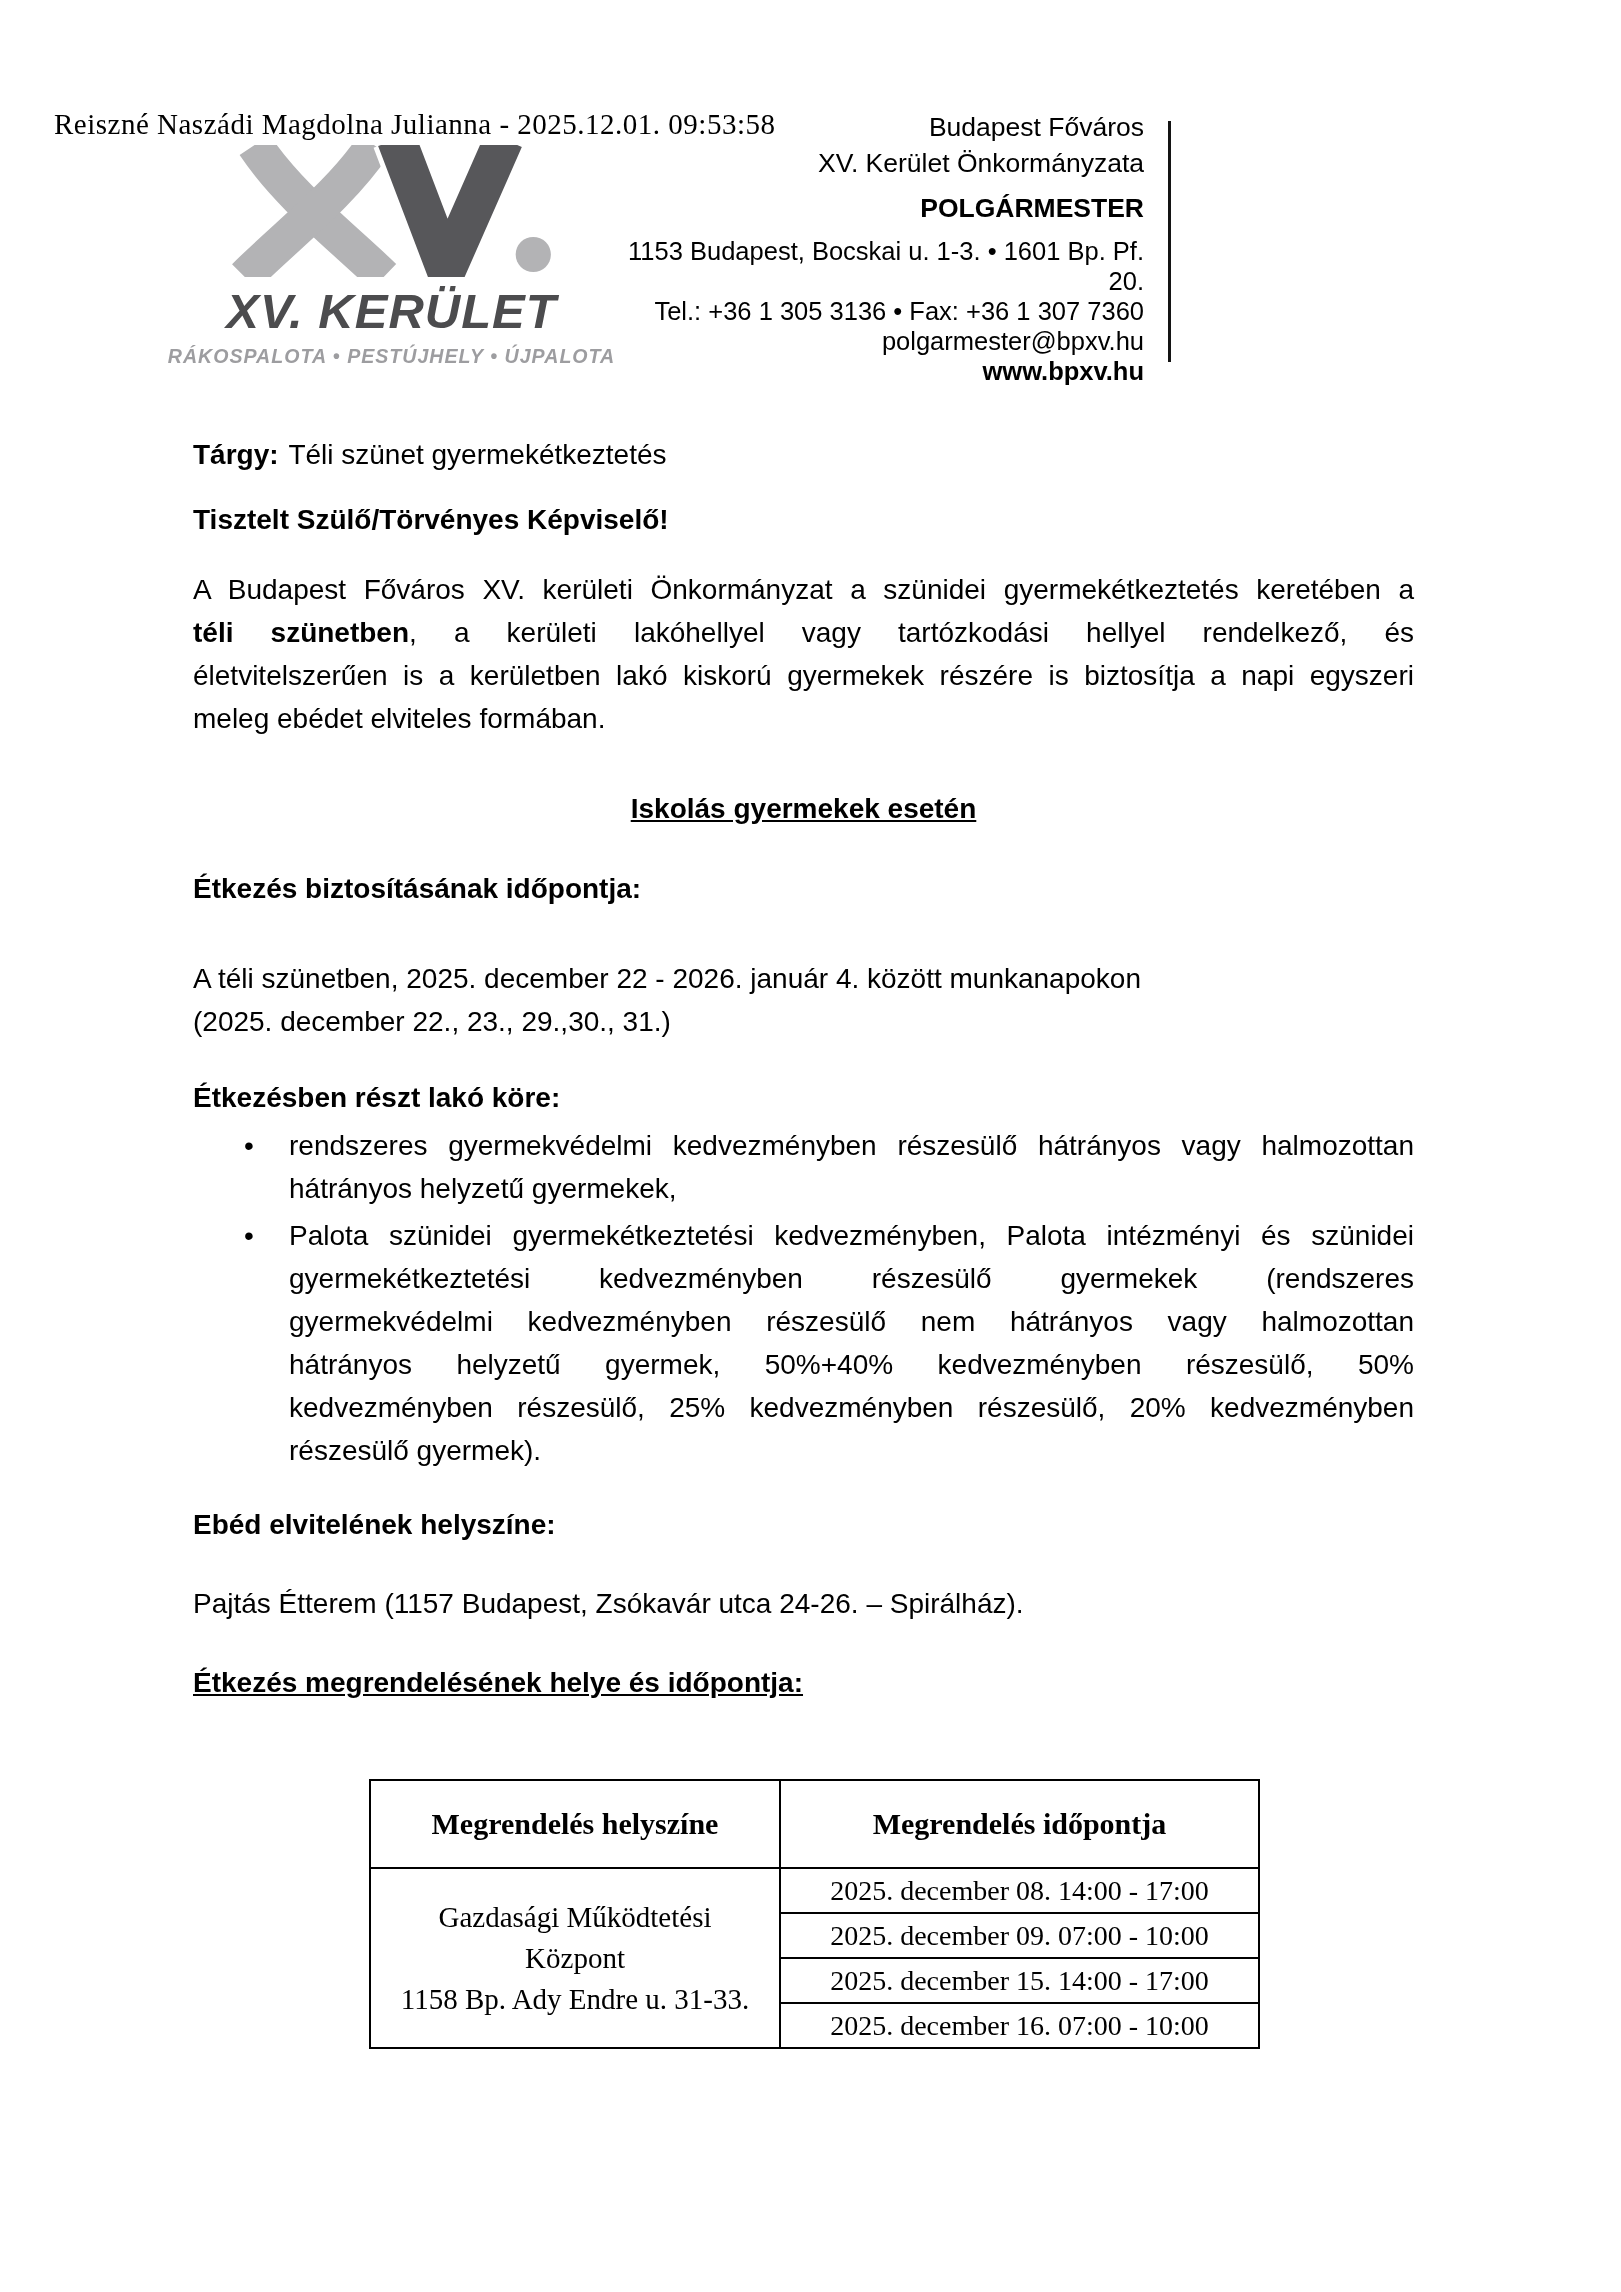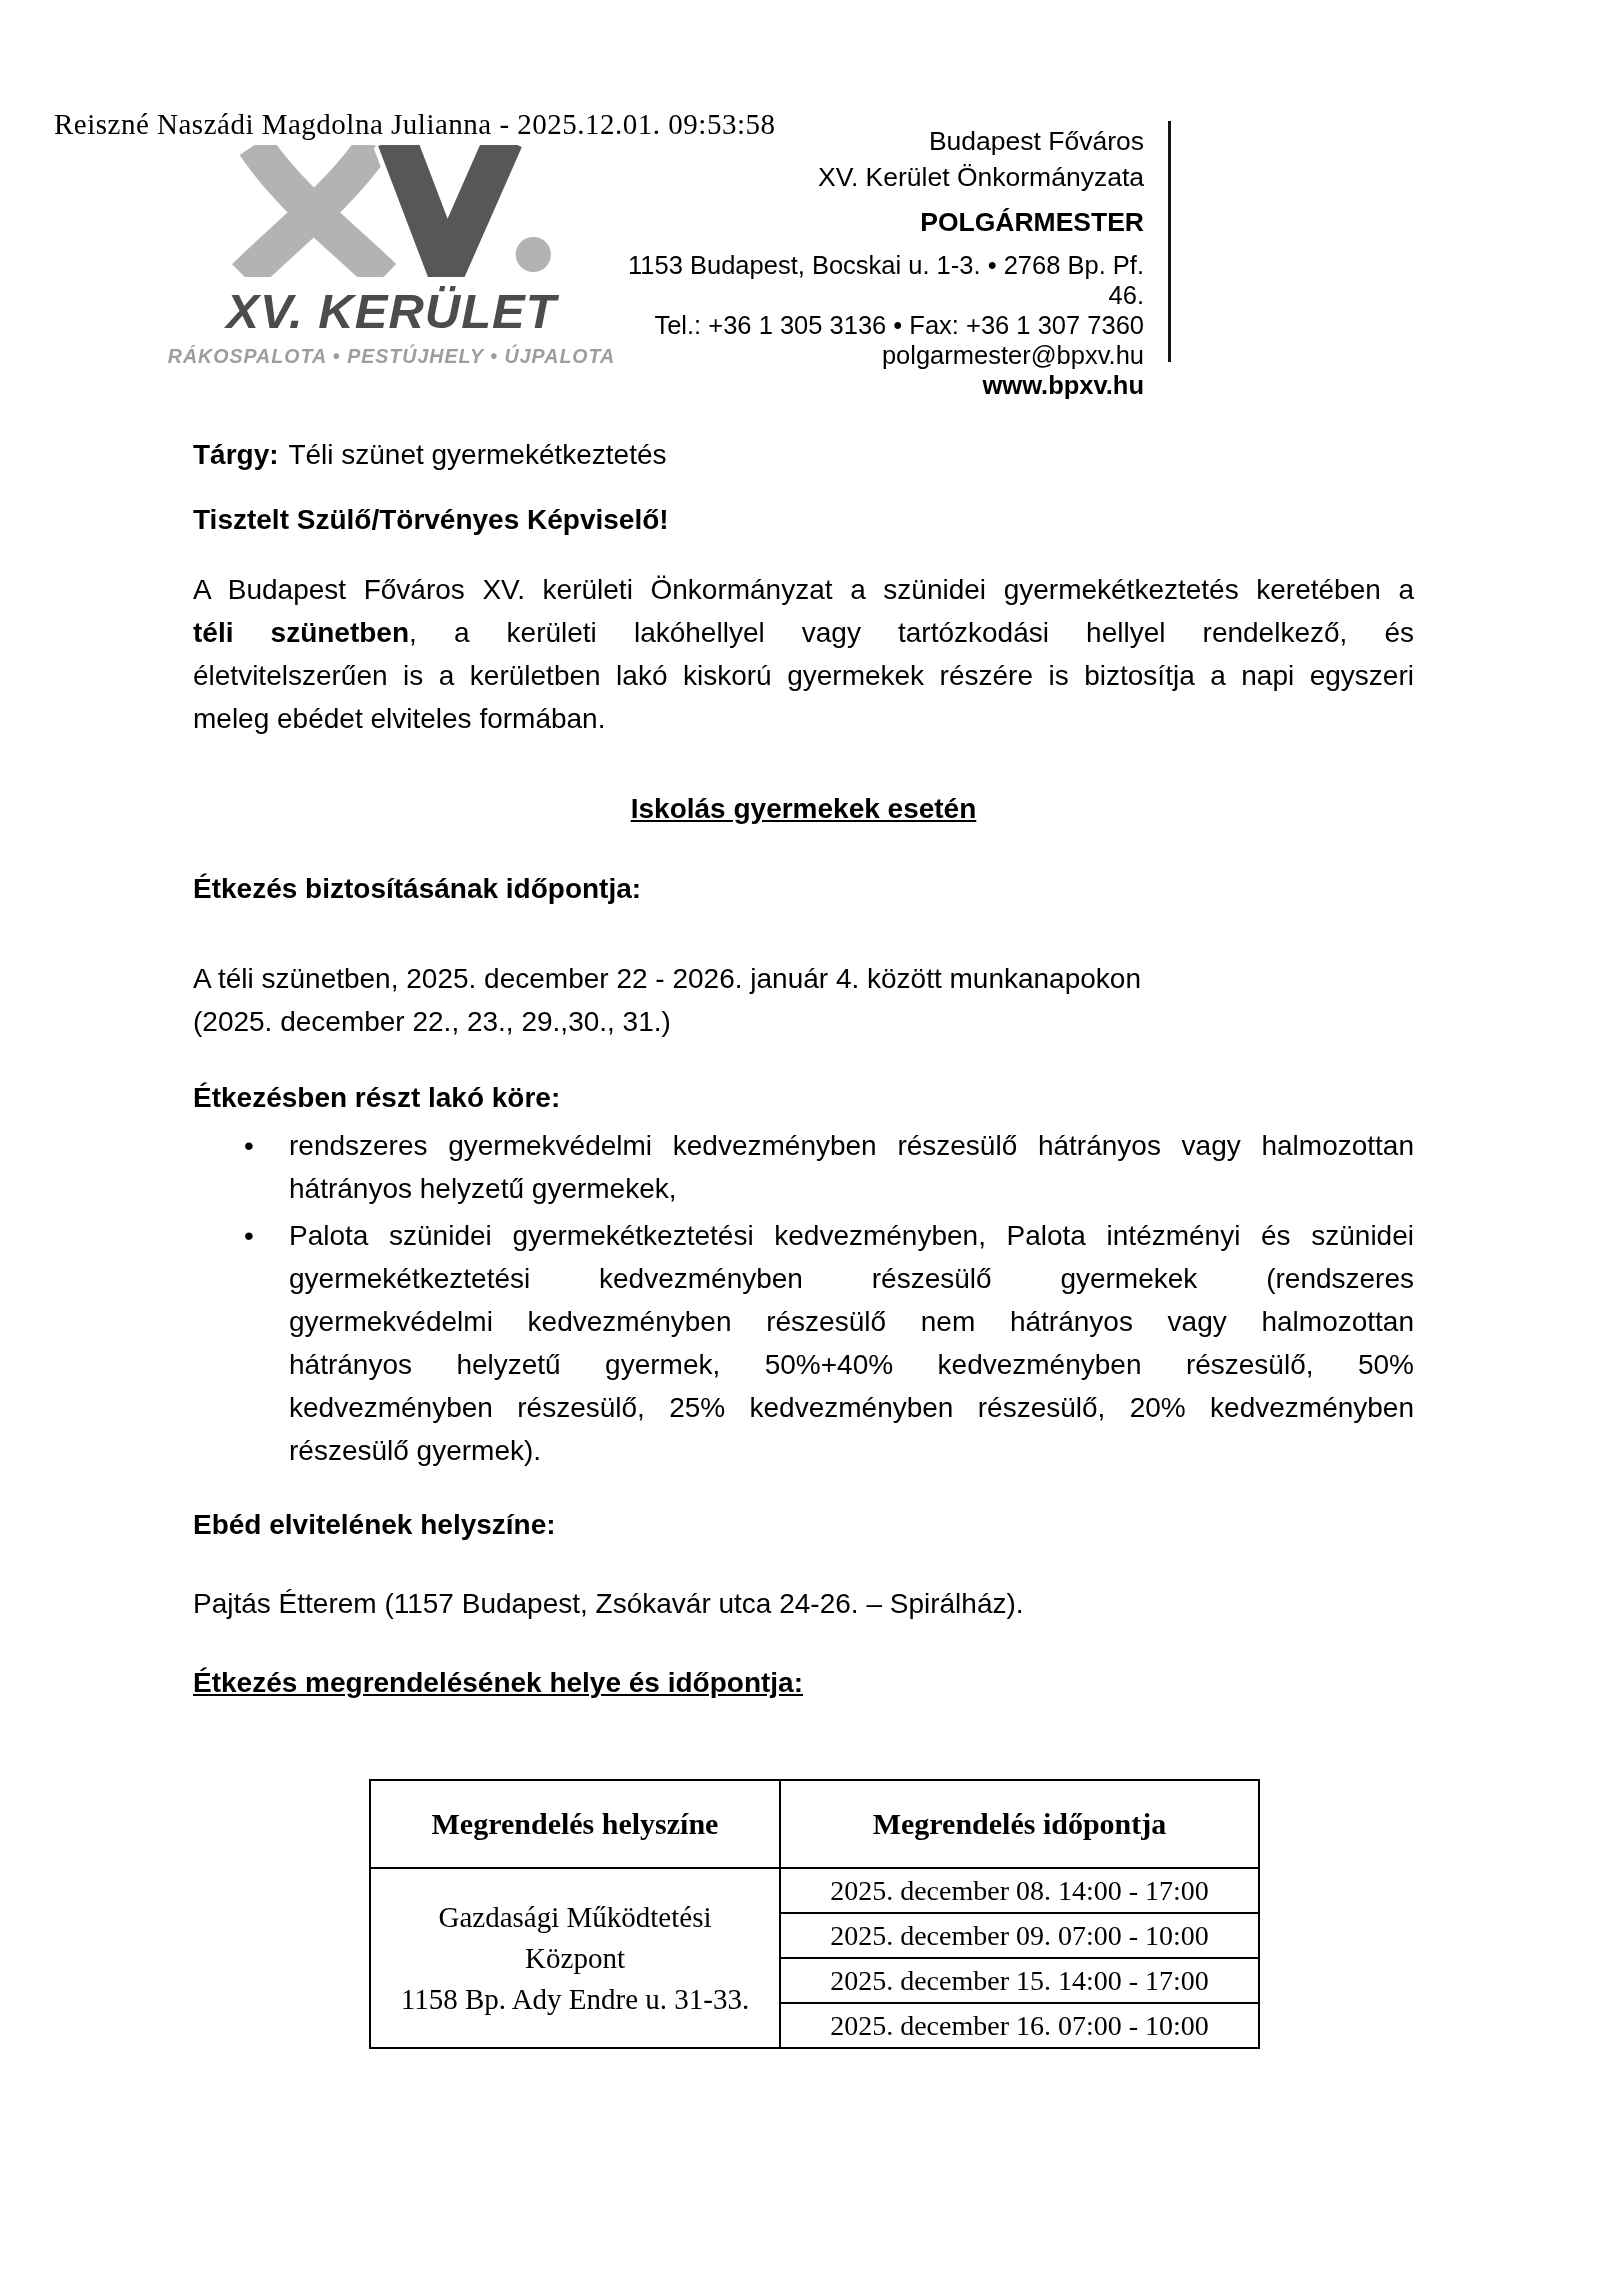"Budapest Főváros" .hc { top: 123px -> 109px }
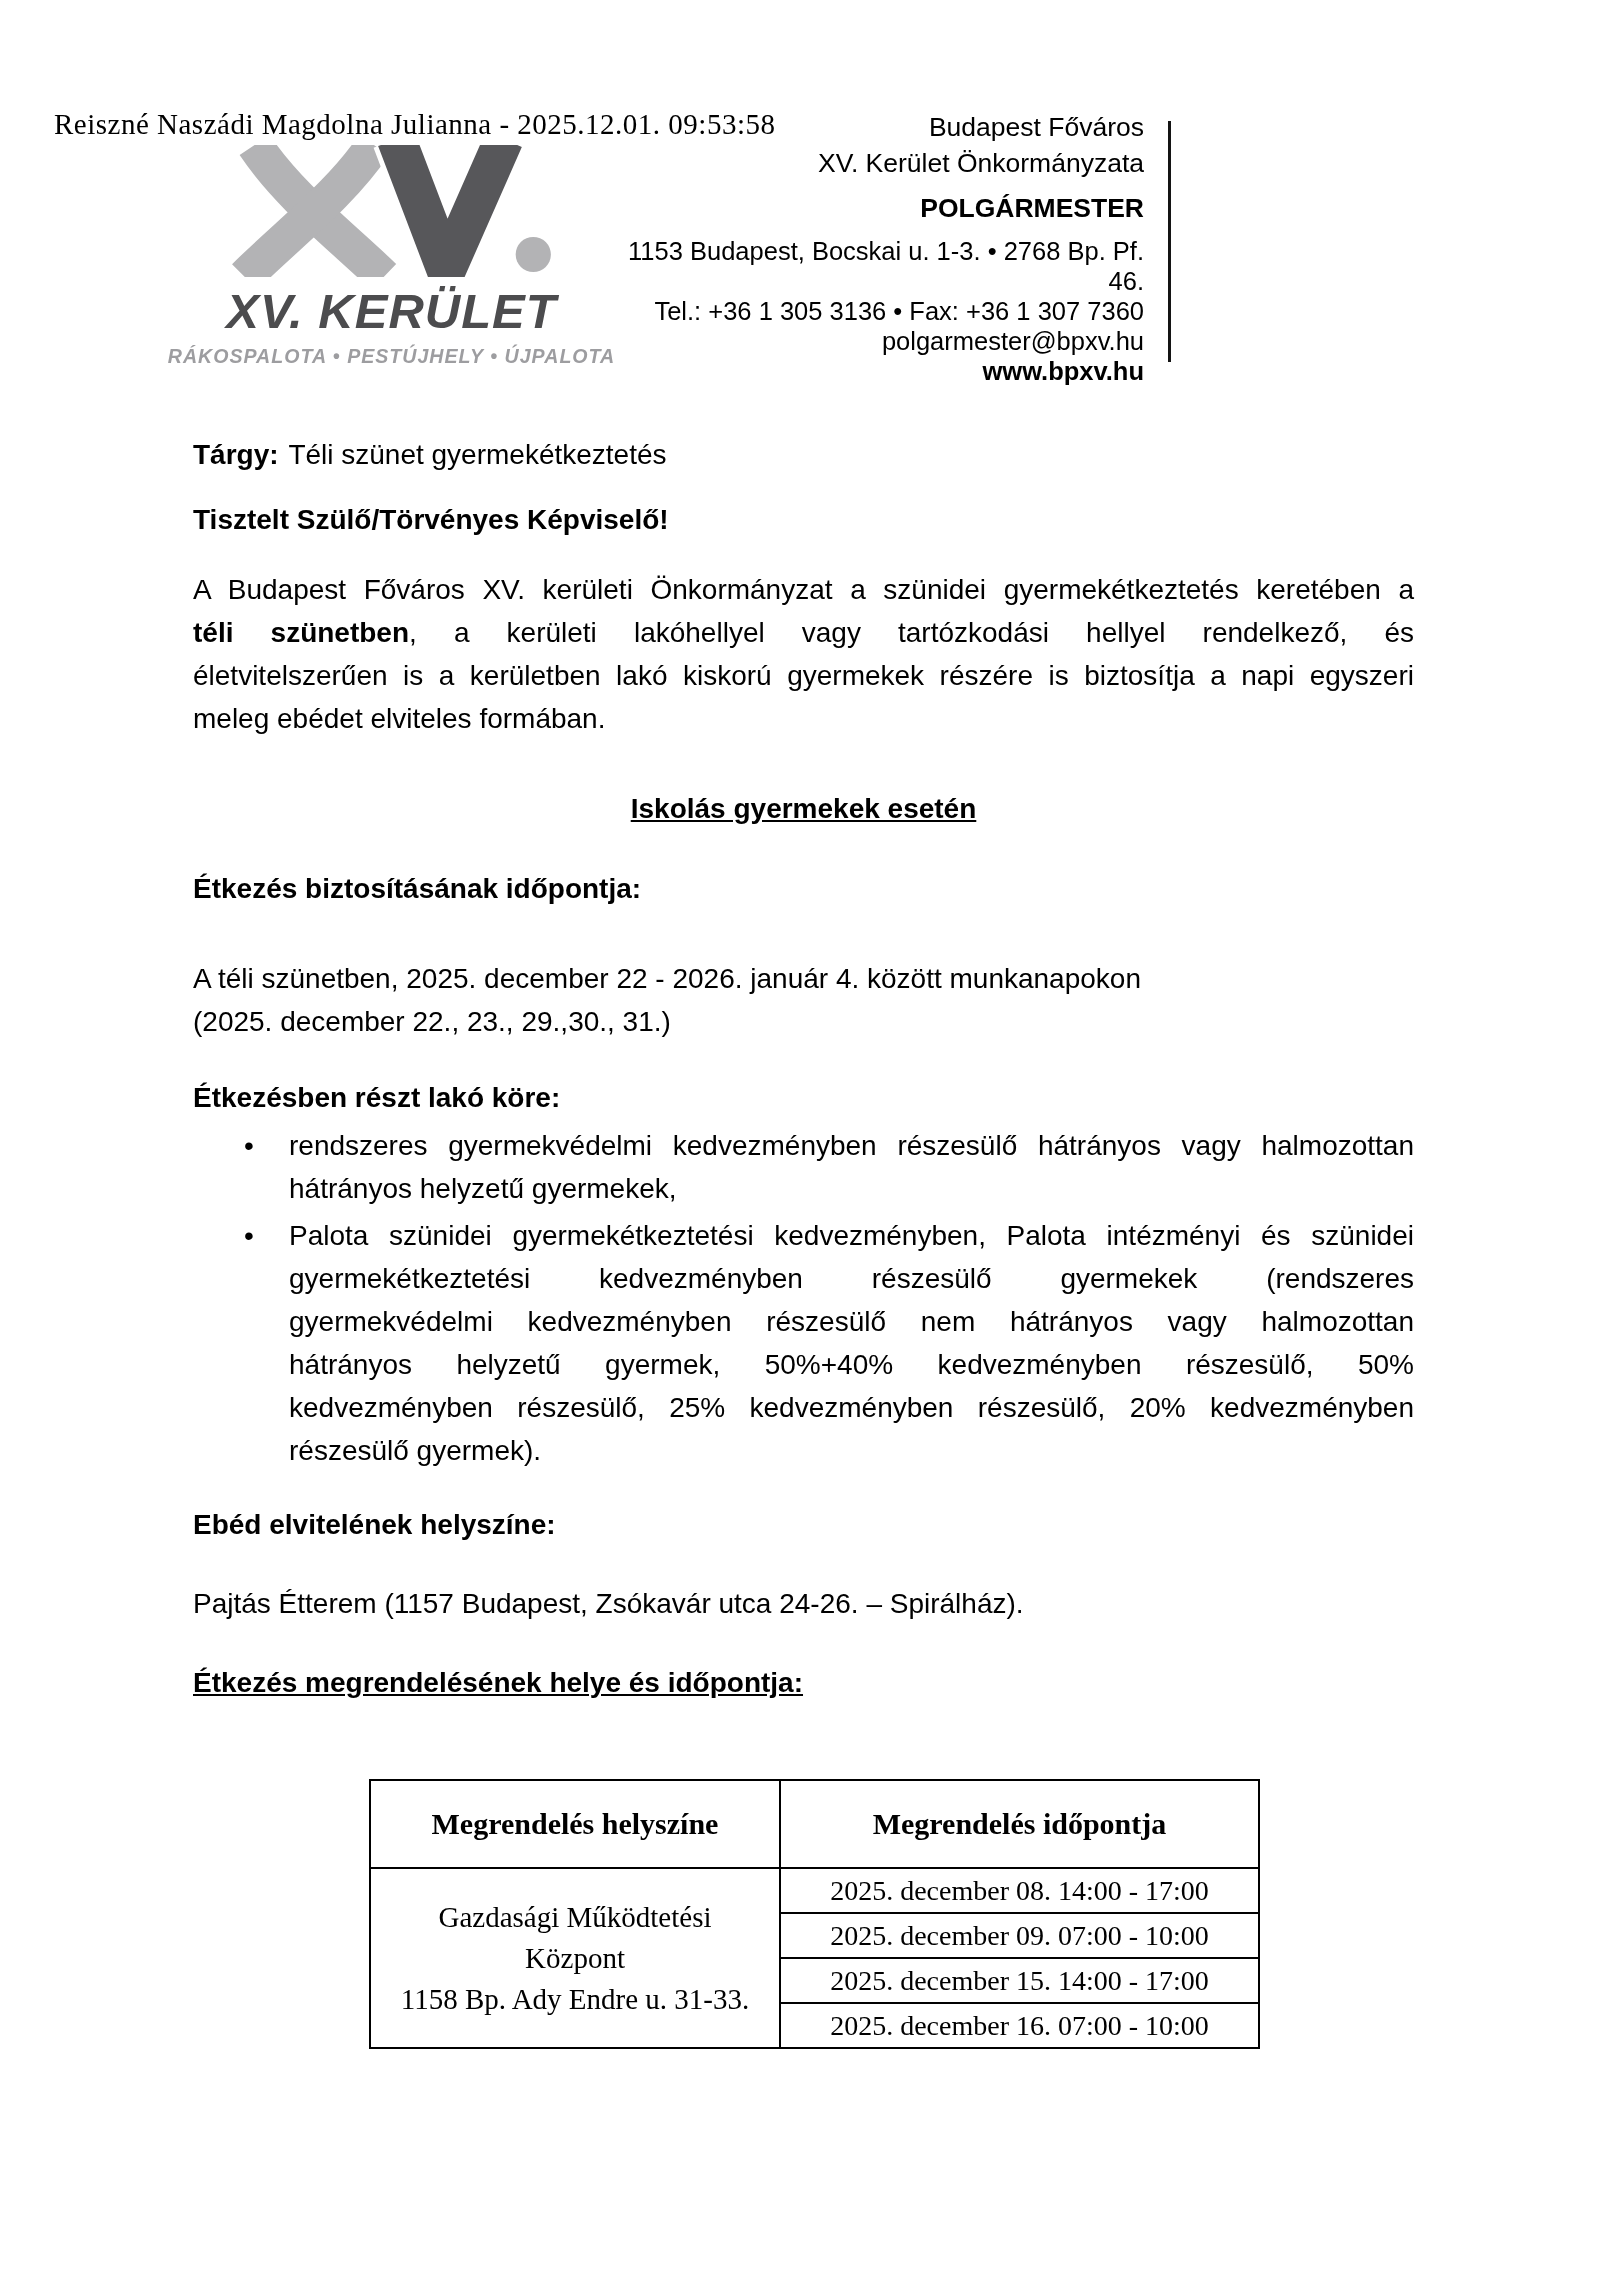"1153 Budapest, Bocskai u. 1-3." div.hc-contact { text: 2768 Bp. Pf. 46 -> 1601 Bp. Pf. 20 }
